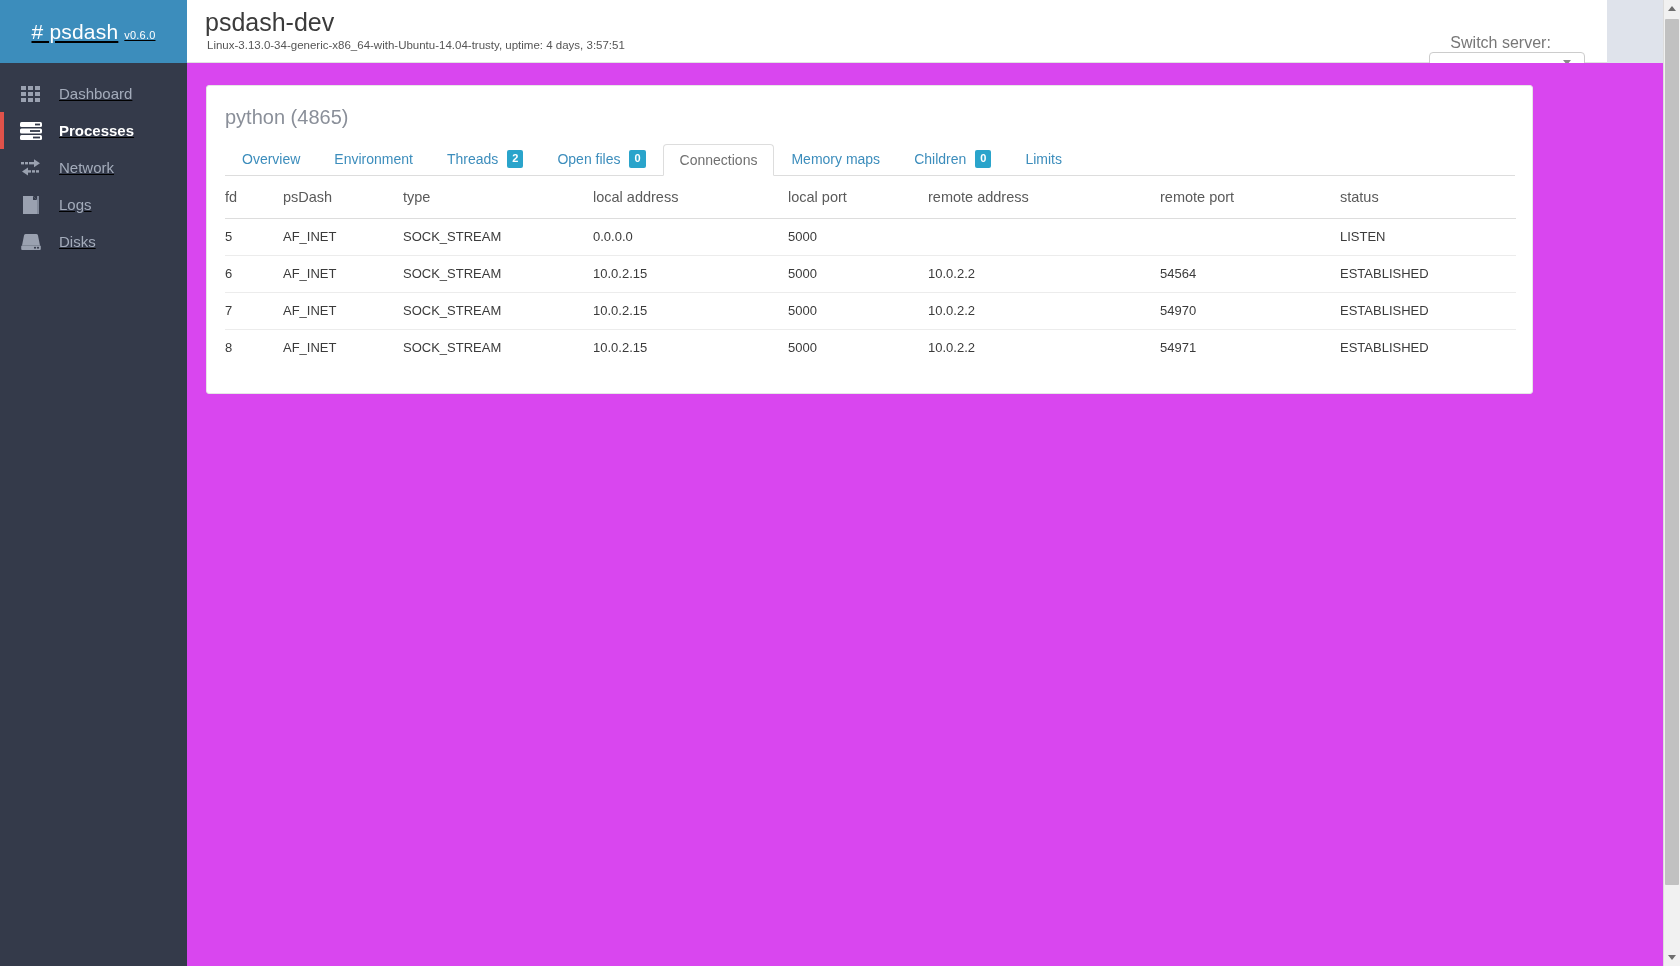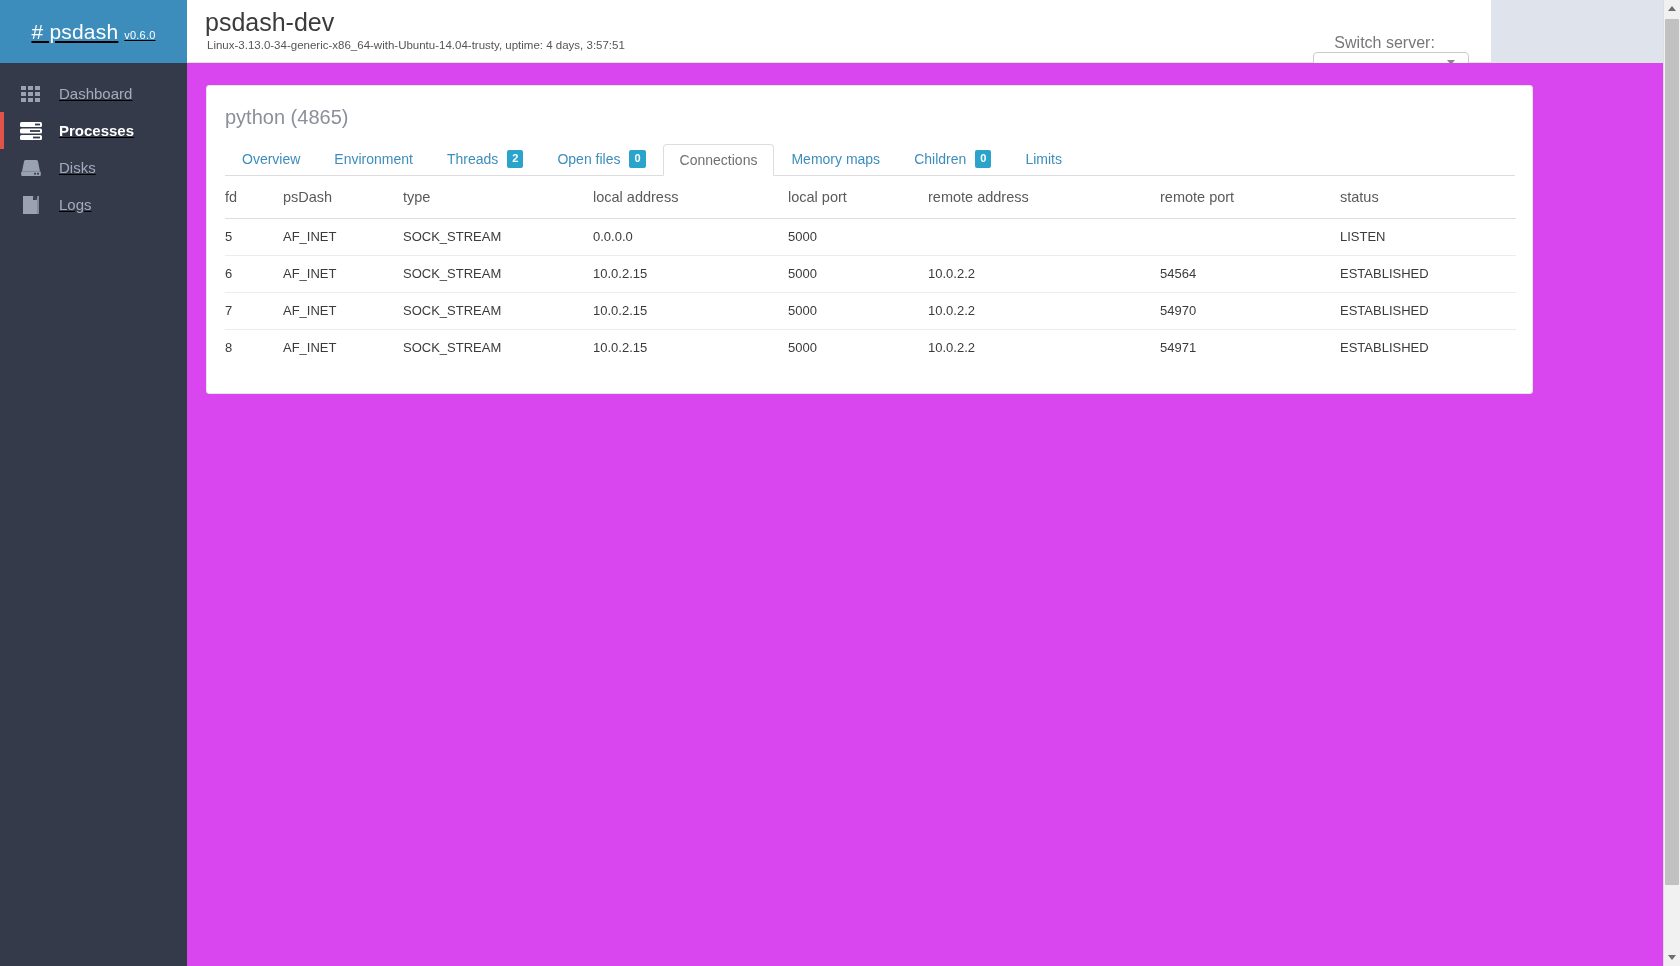"psdash-dev" #topbar { width: 1304px -> 1420px }
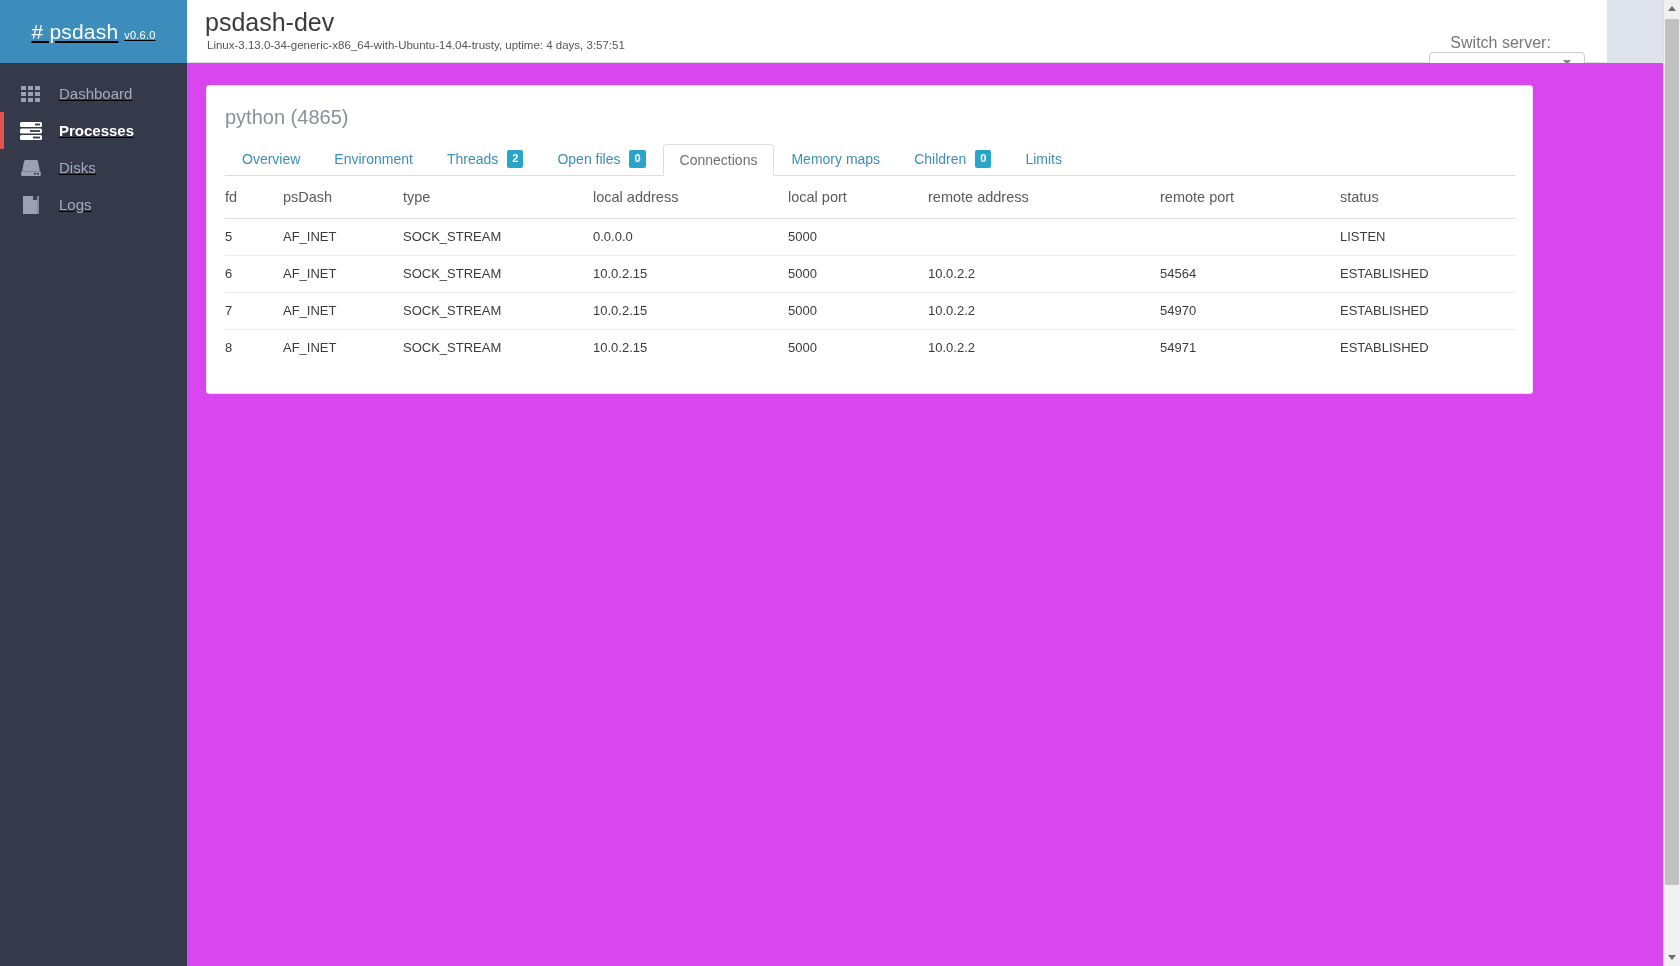"Network" a.nav-item { html: none -> <a> <span> <svg> <g> <rect></rect> <rect></rect> <rect></rect> <path></path> <rect></rect> <rect></rect> <rect></rect> <path></path> </g> </svg> </span> <span>Network</span> </a> }
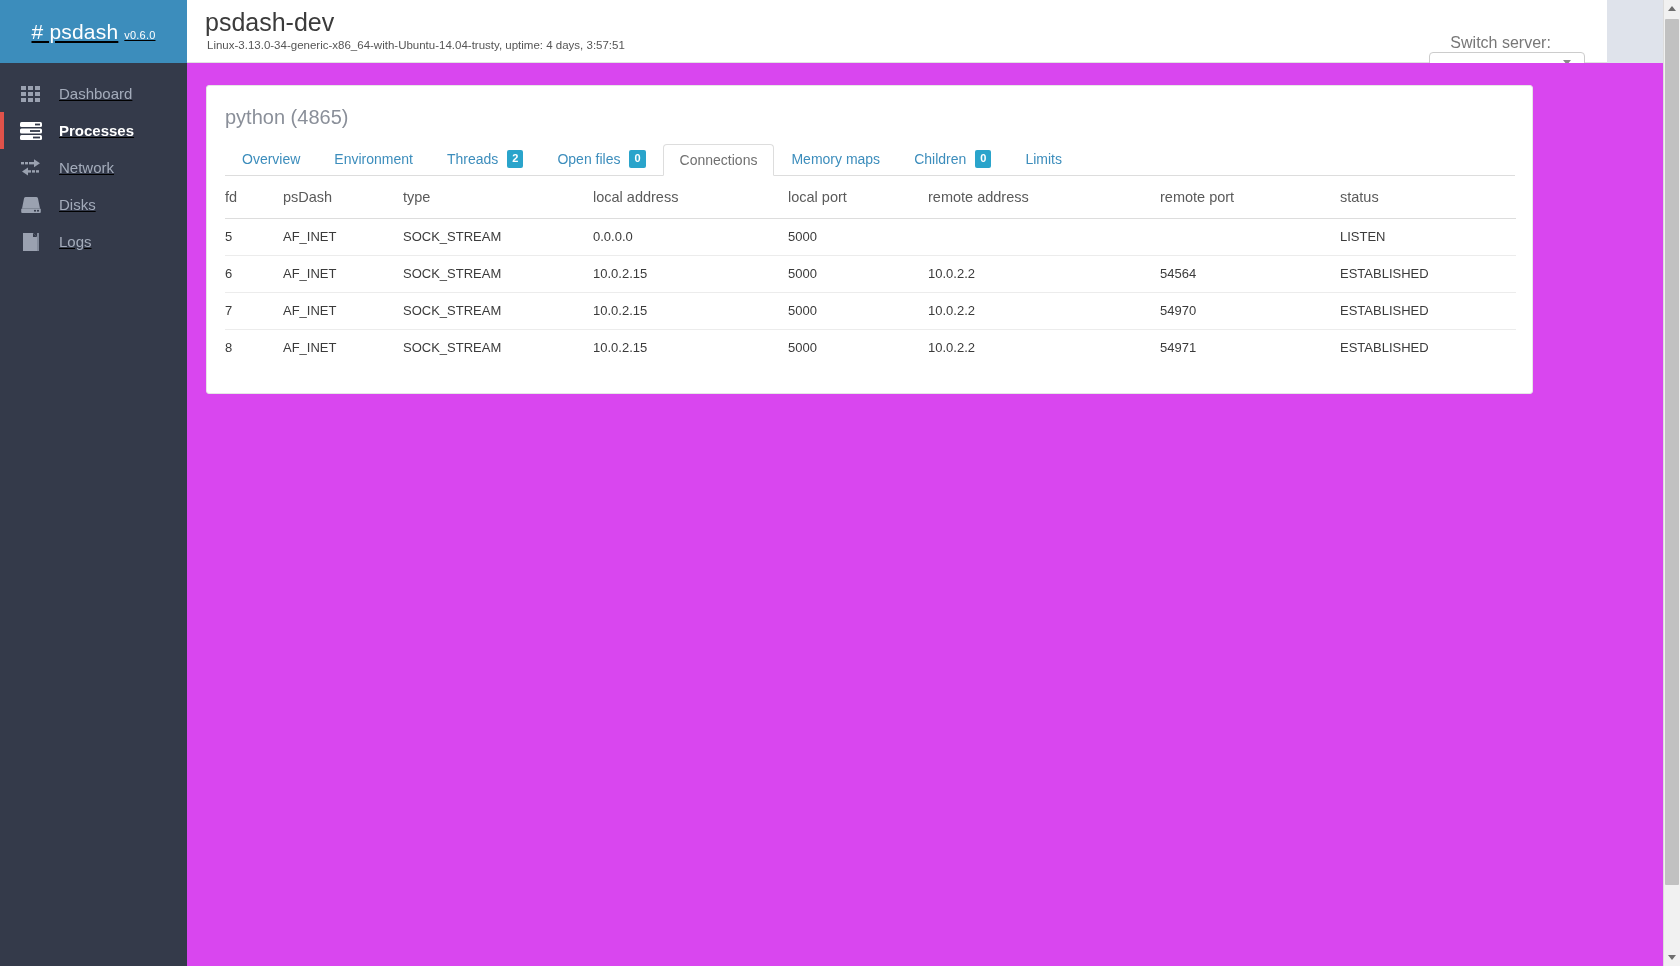"Disks" a.nav-item { order: before "Logs" -> after "Logs" }
